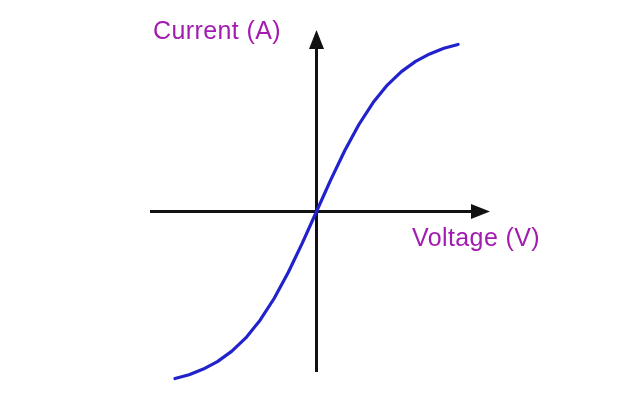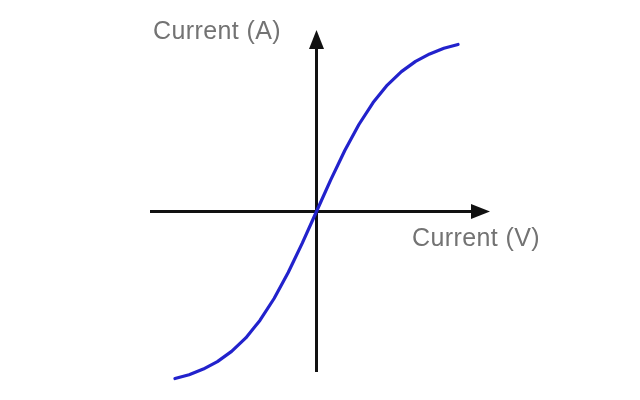"Current (A)" .axis-label { color: #737373 -> #a21caf }
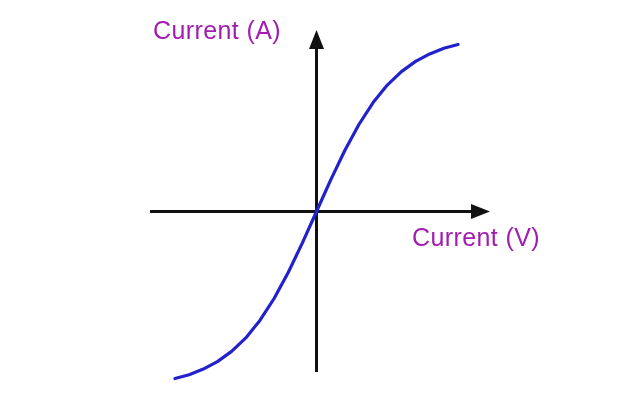"Current (V)" div.axis-label { text: Current -> Voltage }
